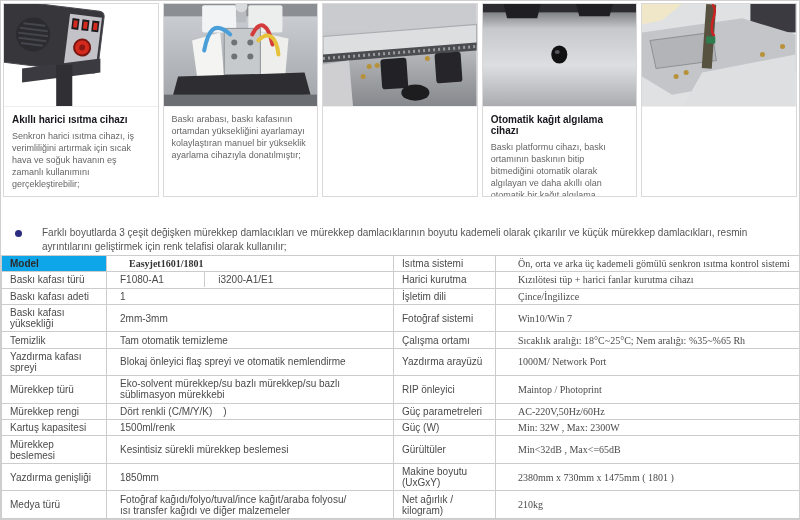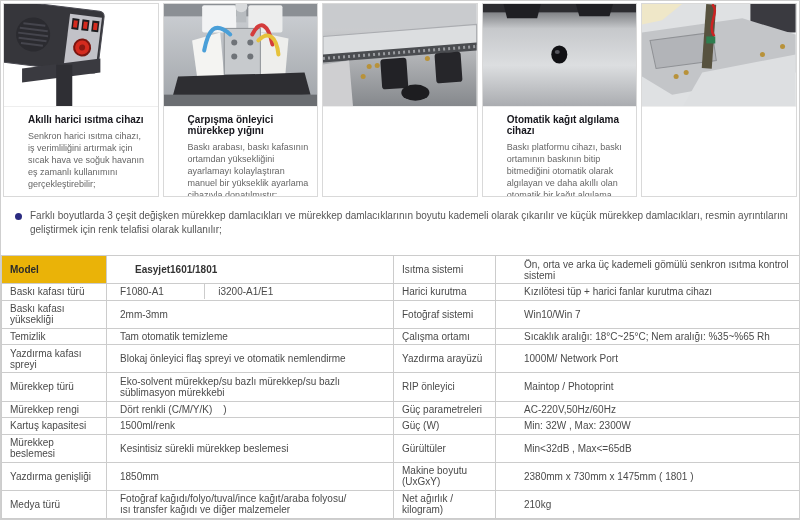"Akıllı harici ısıtma cihazı" .card-caption { margin-left: 16px -> none }
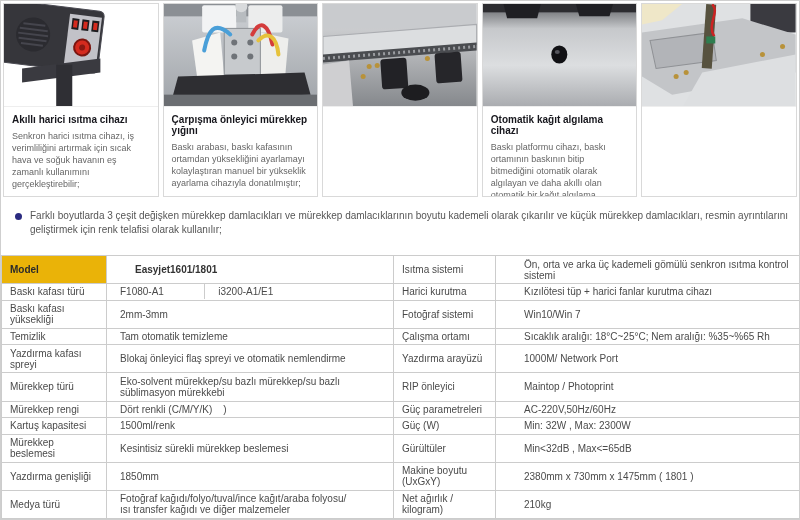"Çarpışma önleyici mürekkep yığını" div.card-title { html: <div>Çarpışma önleyici mürekkep yığını</div> -> none }
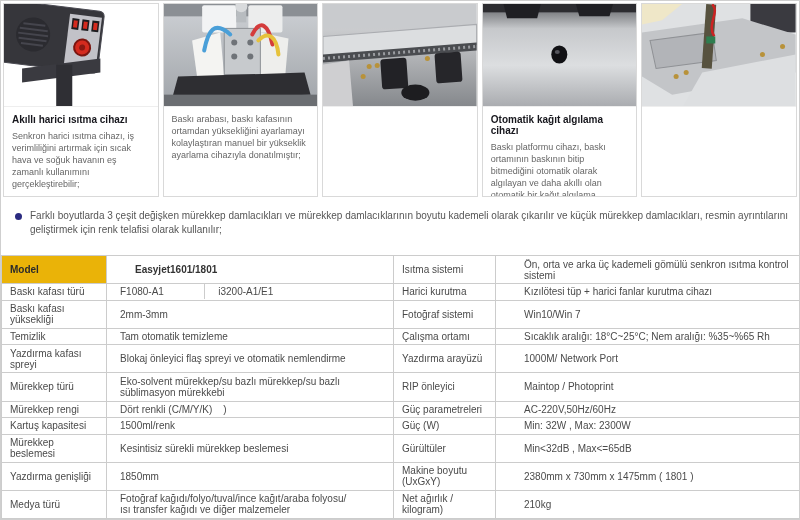"Farklı boyutlarda 3 çeşit değişken" .bullet-item { gap: 8px -> 20px; margin-top: none -> 17px }
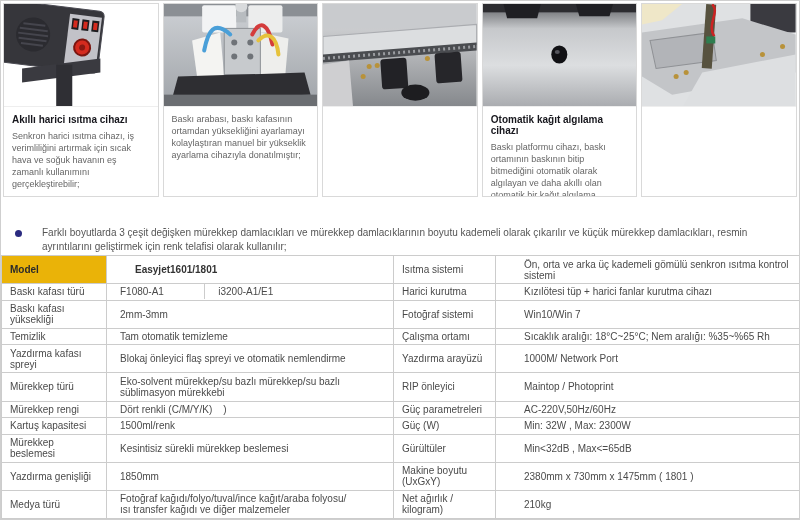"Model" .model-cell { background: #eab308 -> #0ea5e9 }
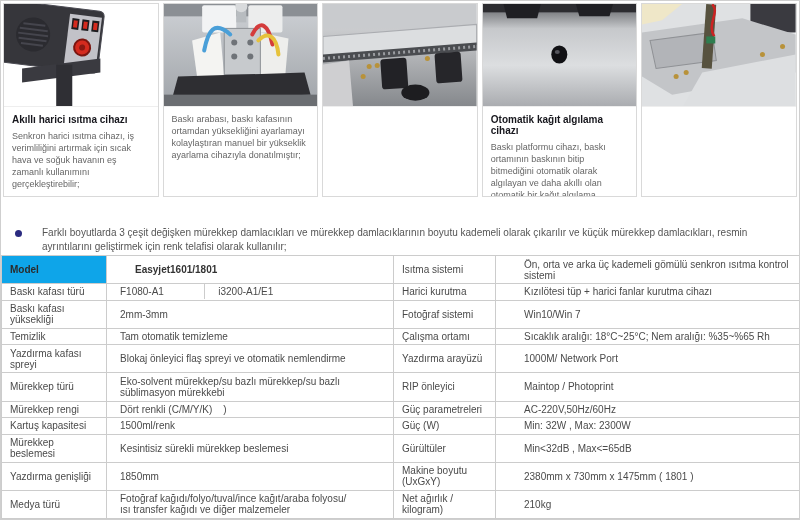"Easyjet1601/1801" .spec-table .val { font-family: none -> Liberation Serif, serif; padding-left: 28px -> 22px }
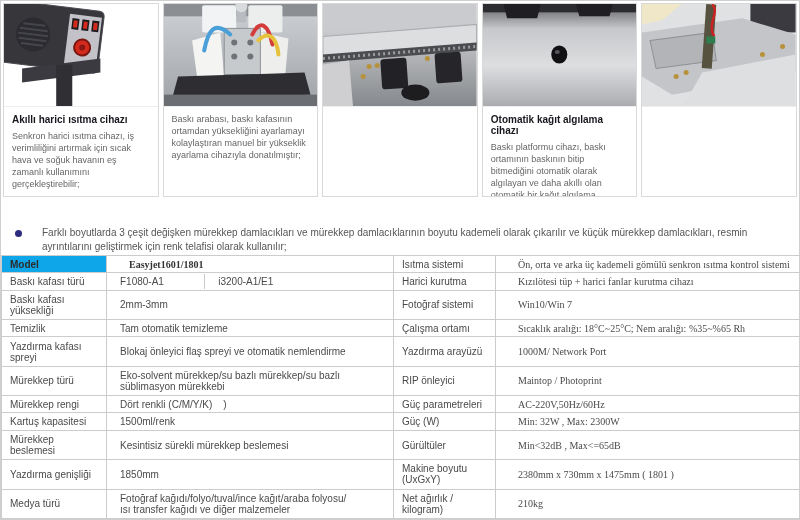"Baskı kafası adeti" tr { html: none -> <tr> <td>Baskı kafası adeti</td> <td> <div> <span>1</span> </div> </td> <td>İşletim dili</td> <td>Çince/İngilizce</td> </tr> }
